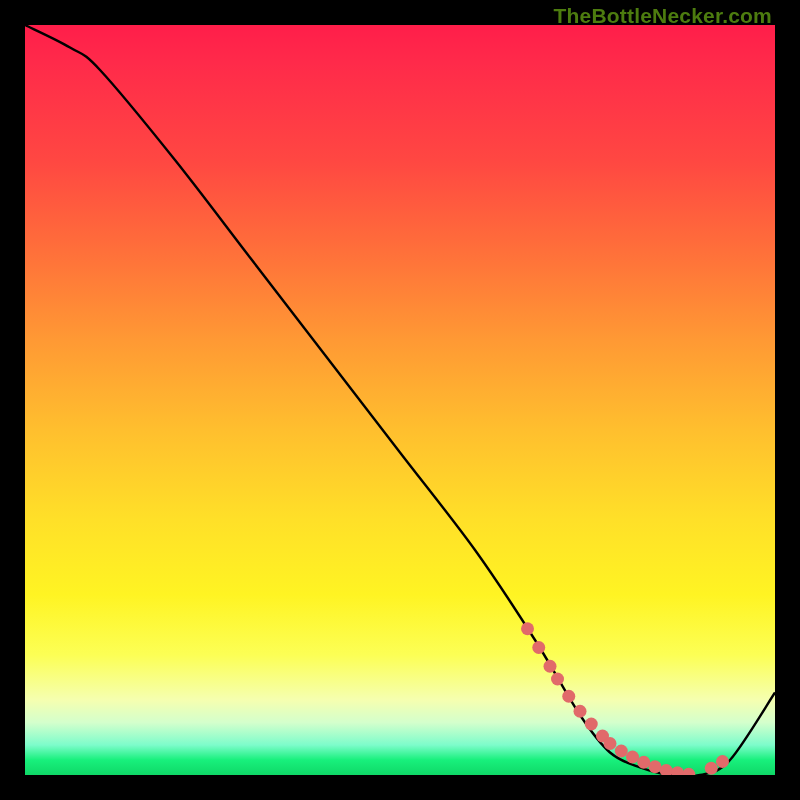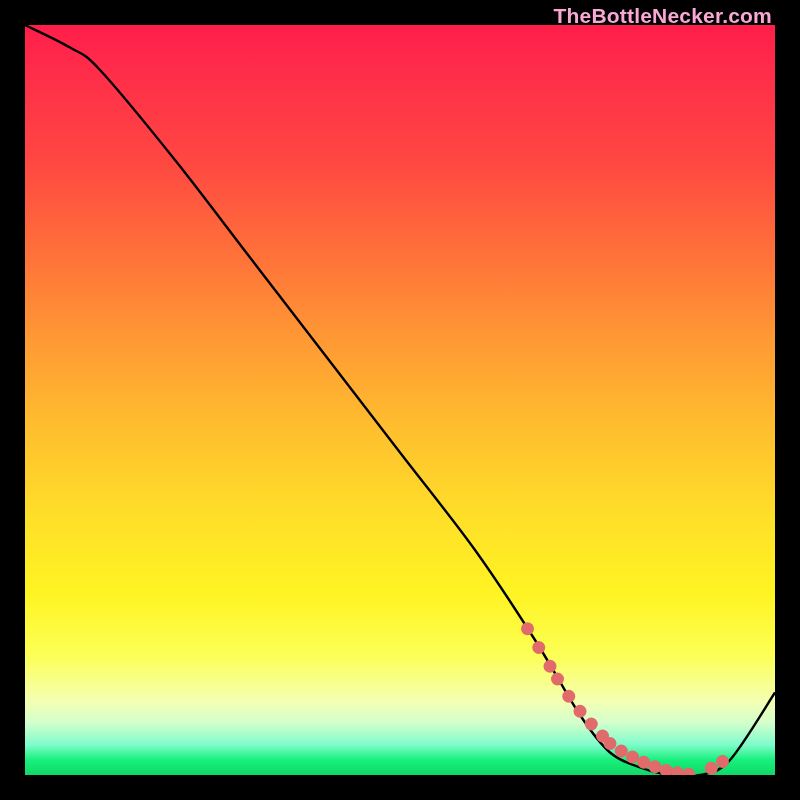"TheBottleNecker.com" .watermark { color: #f9a8d4 -> #4d7c0f }
